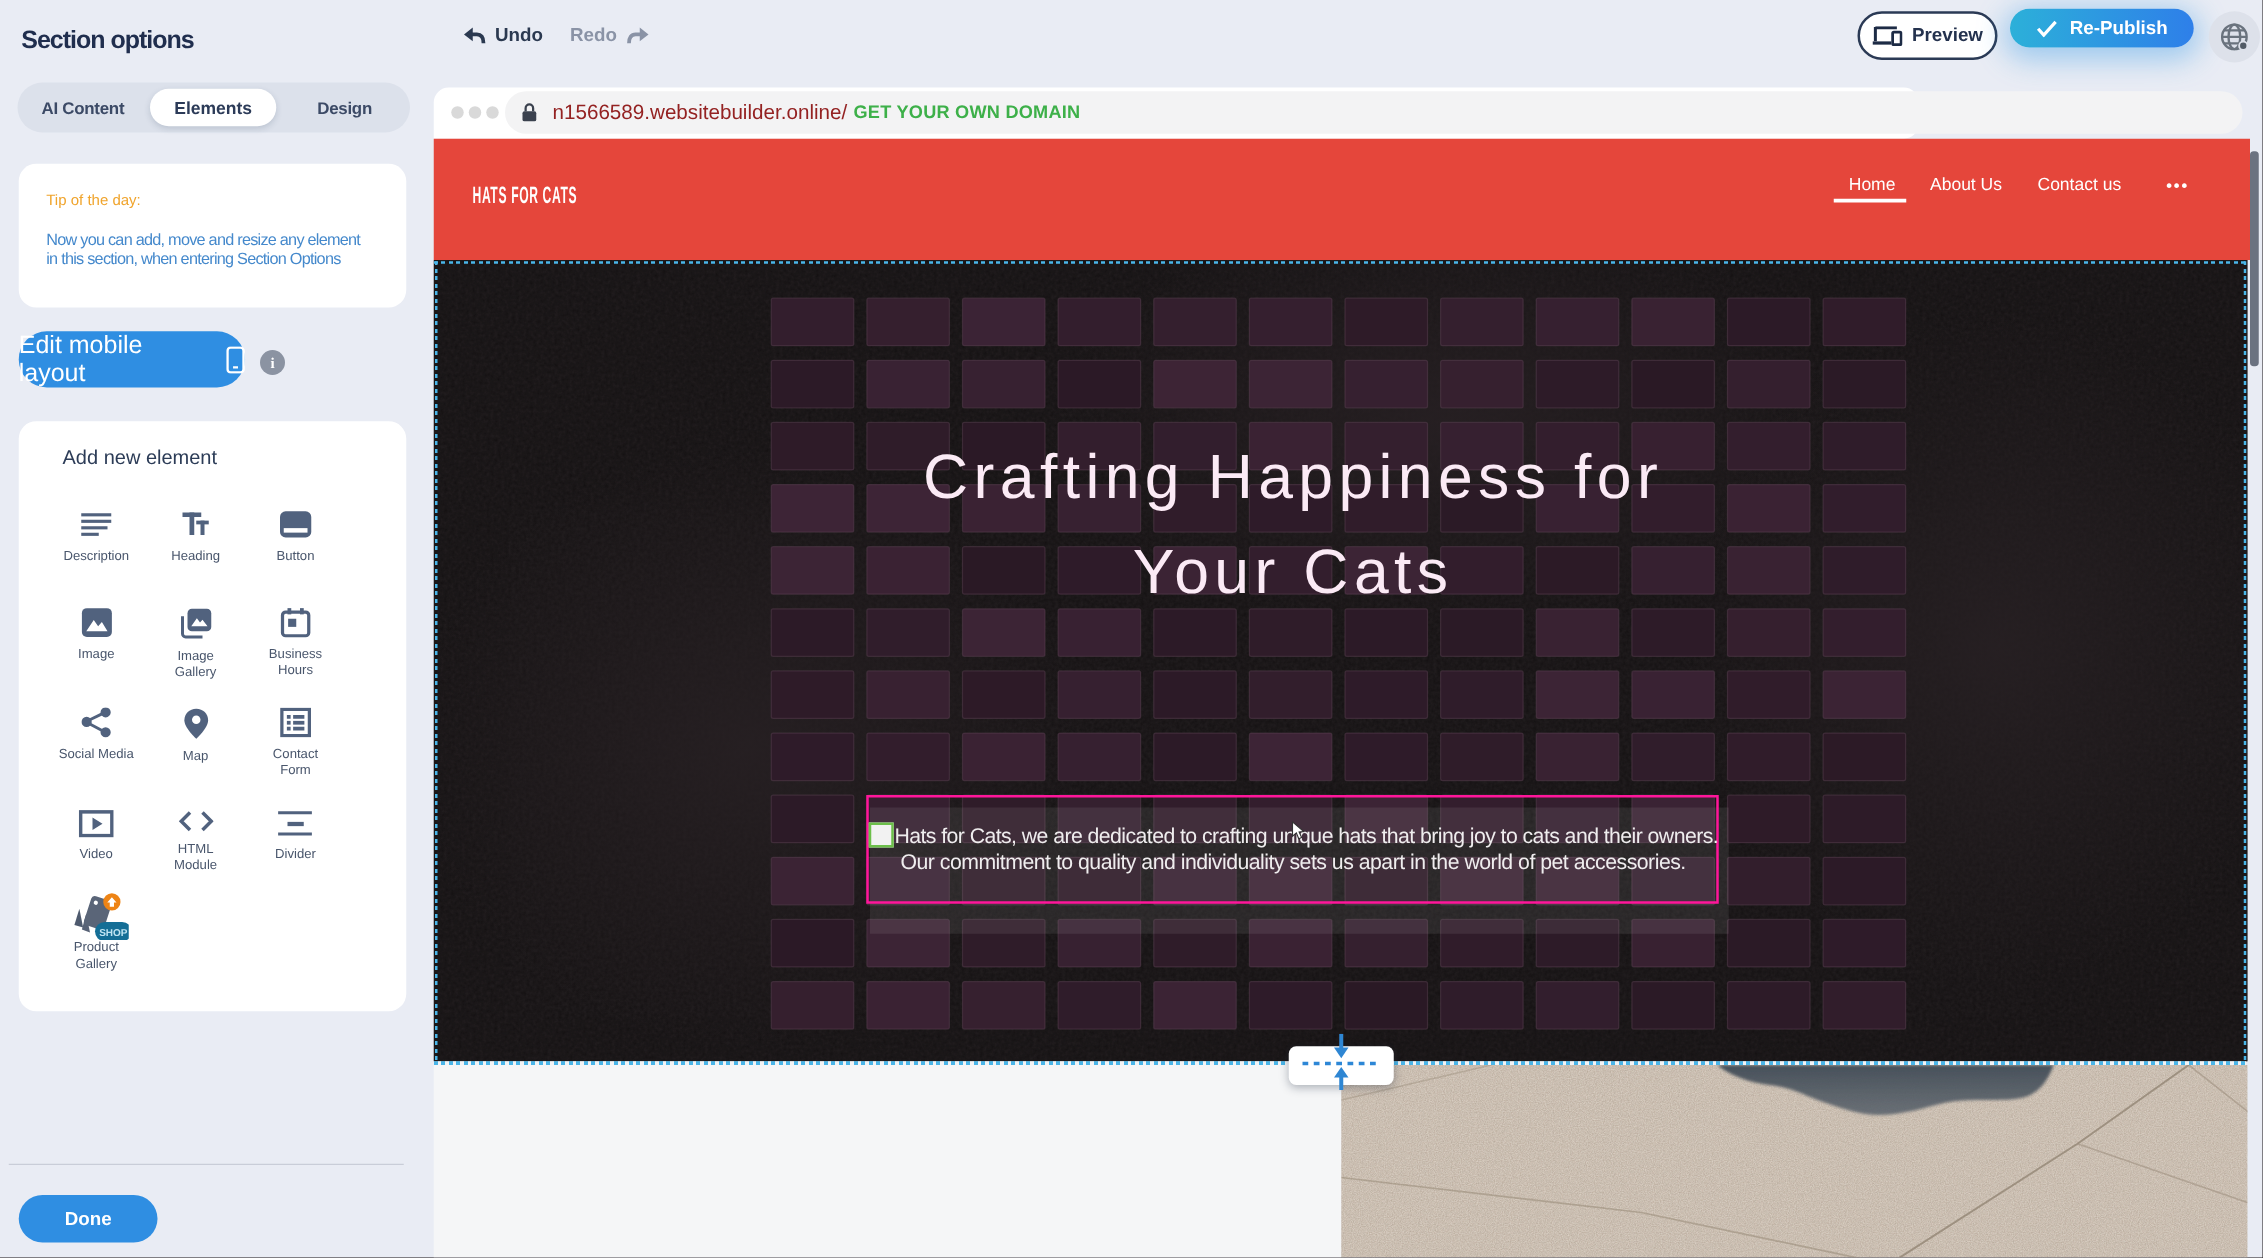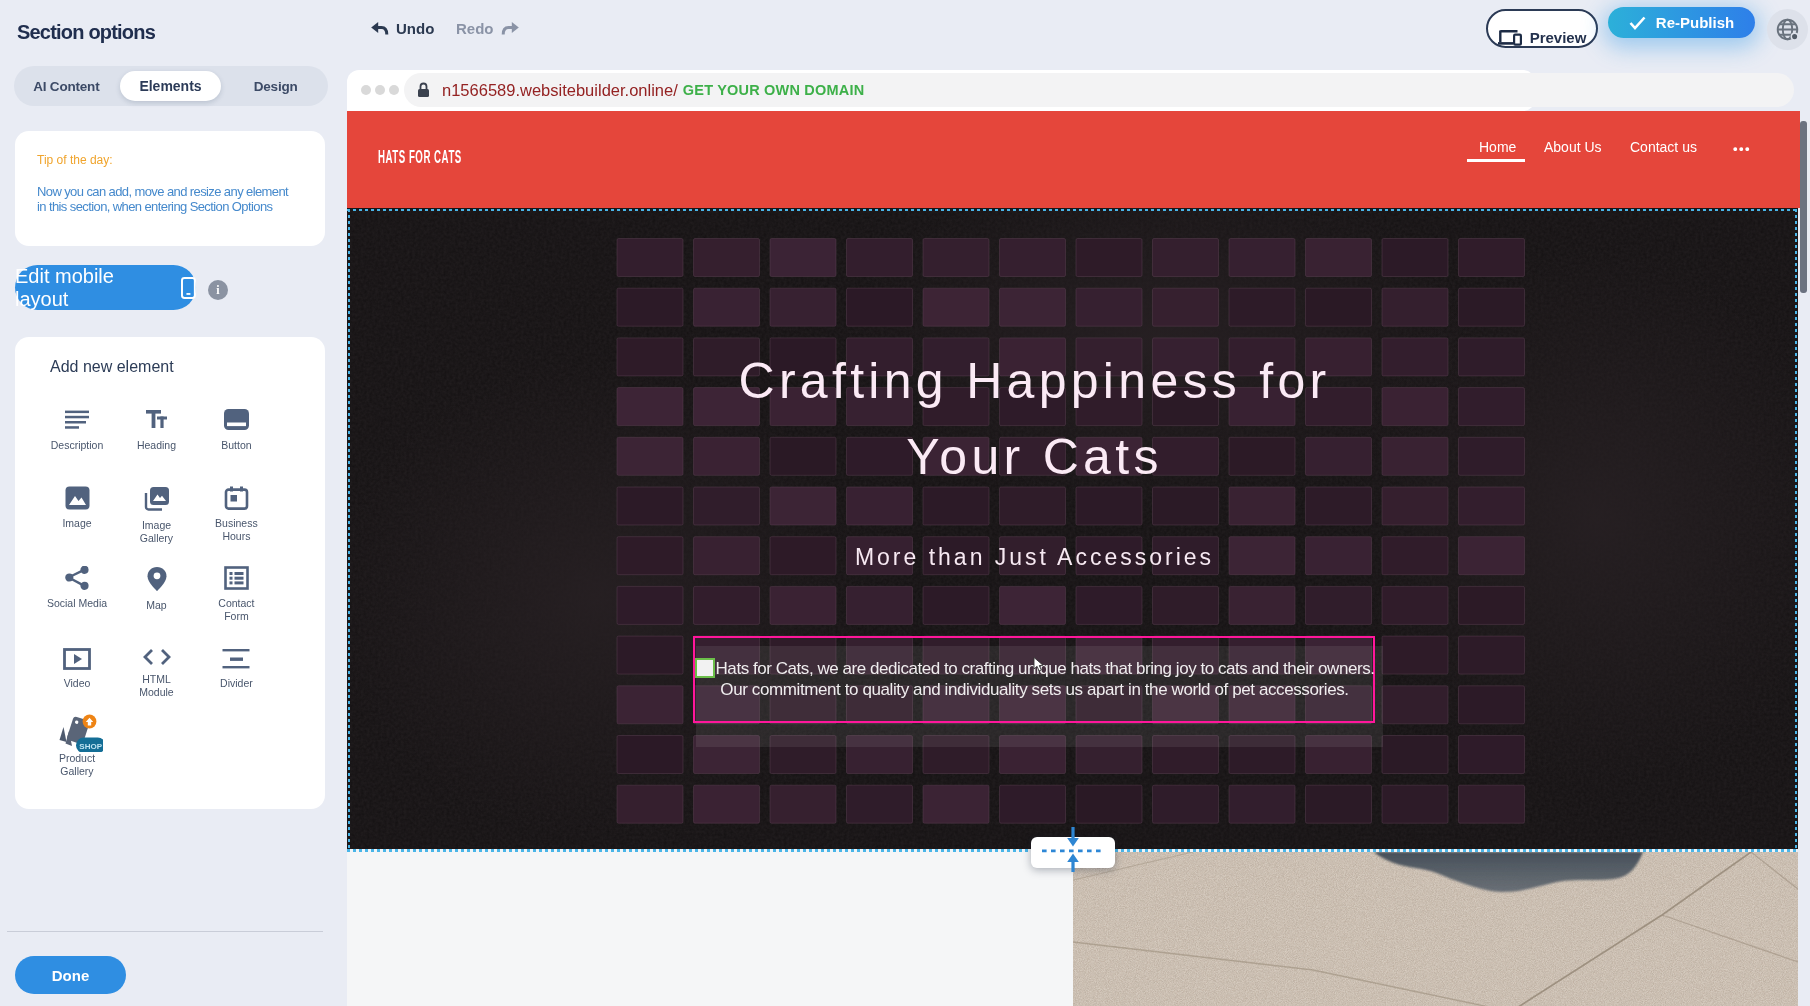"Preview" .btn-preview { align-items: flex-end -> center }
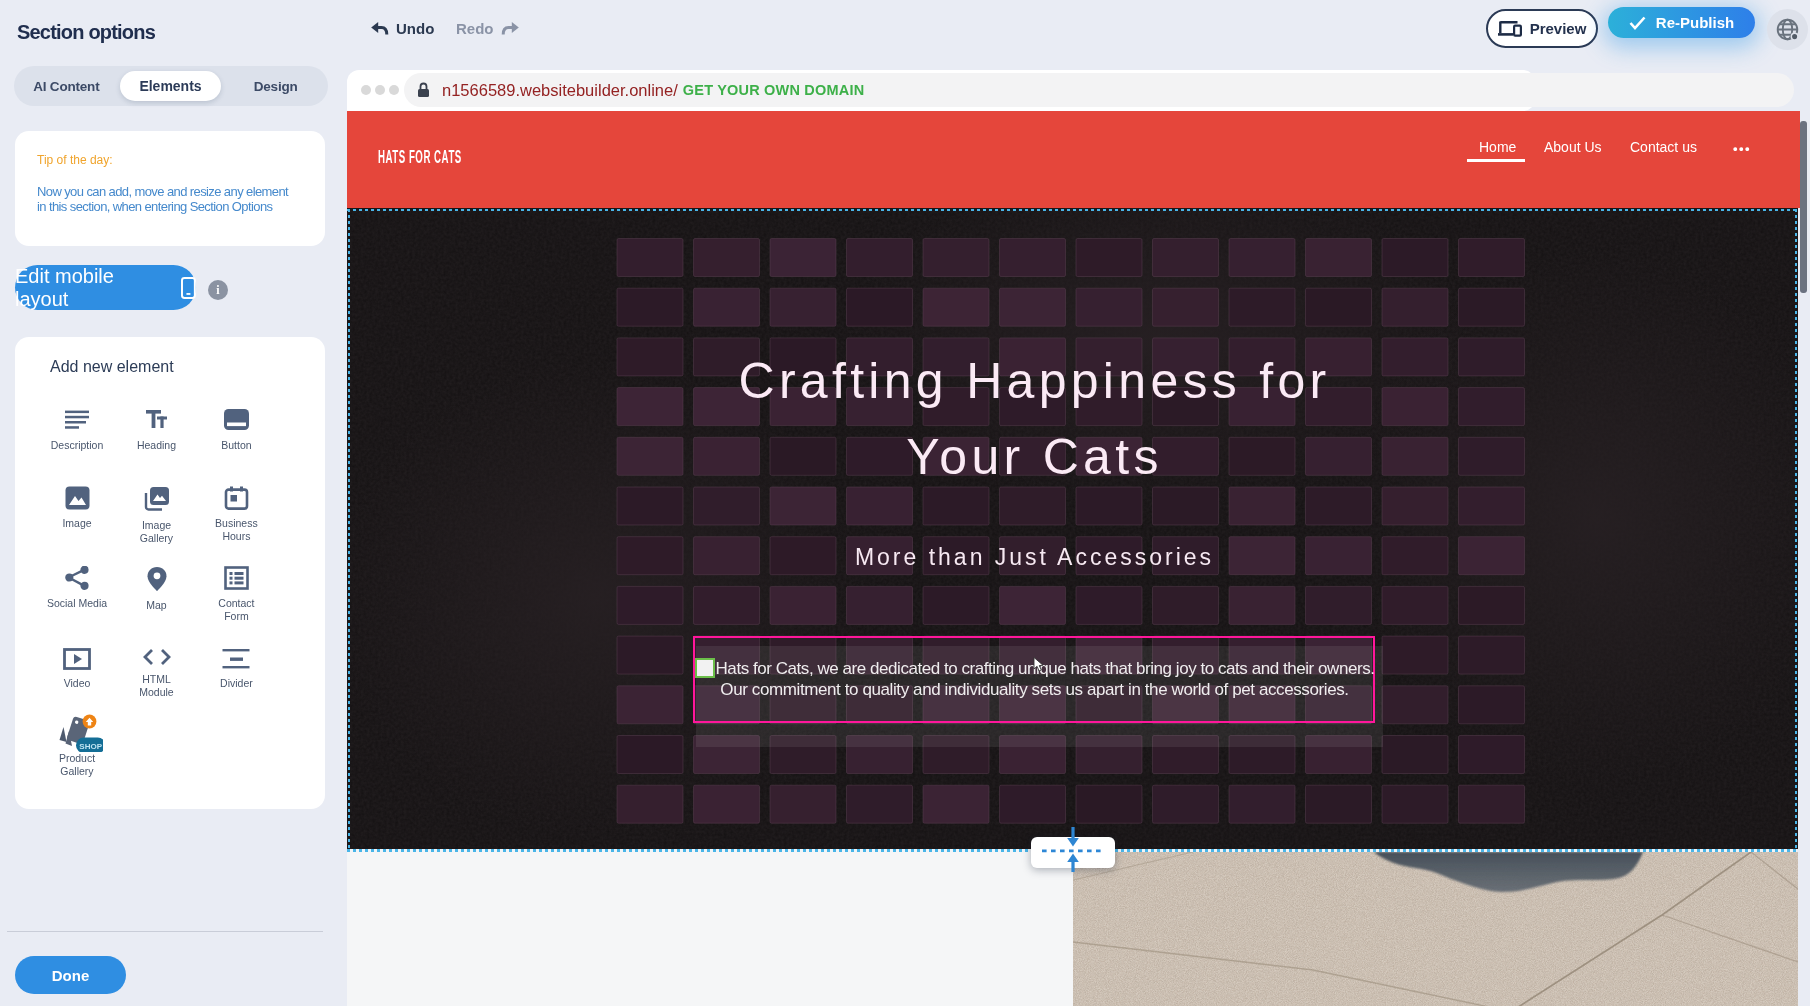"More than Just Accessories" div.abs { html: <div>More than Just Accessories</div> -> none }
